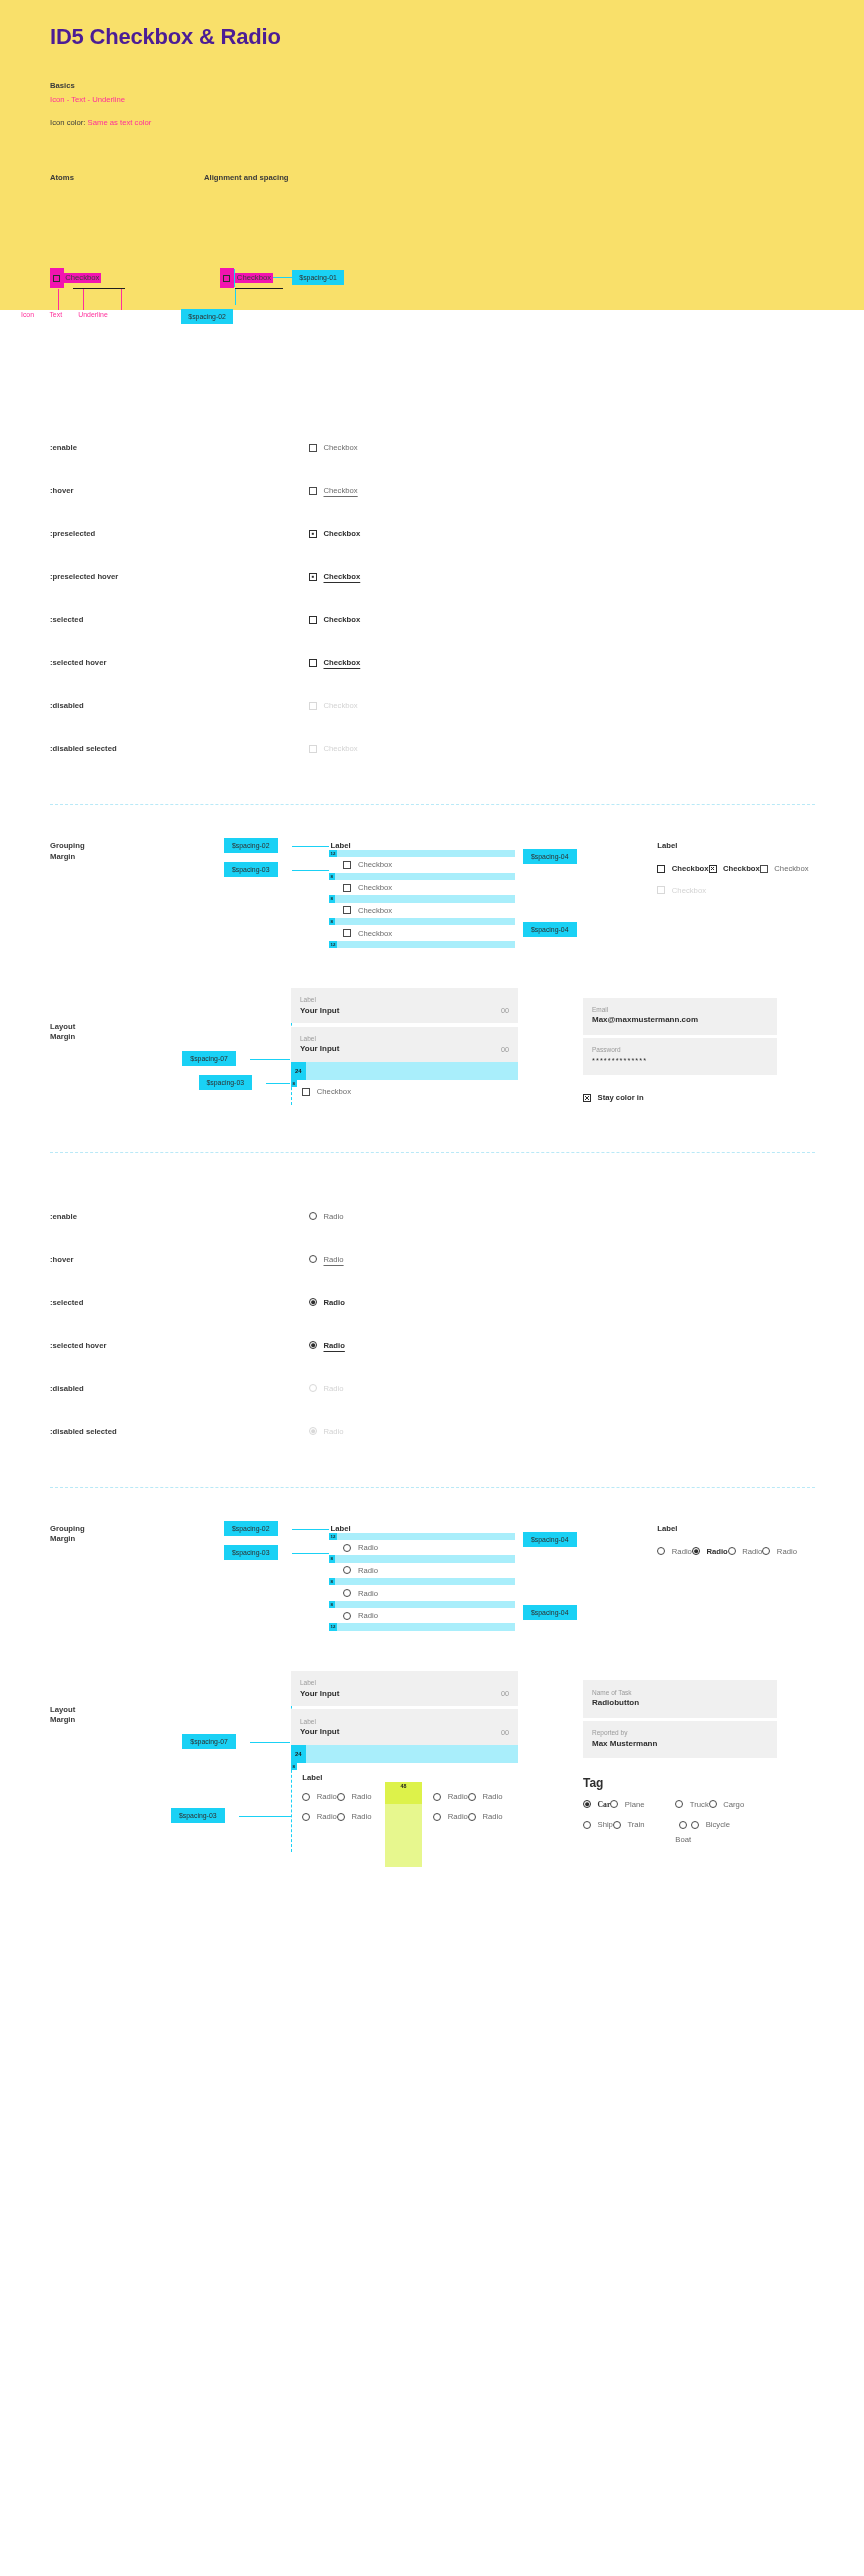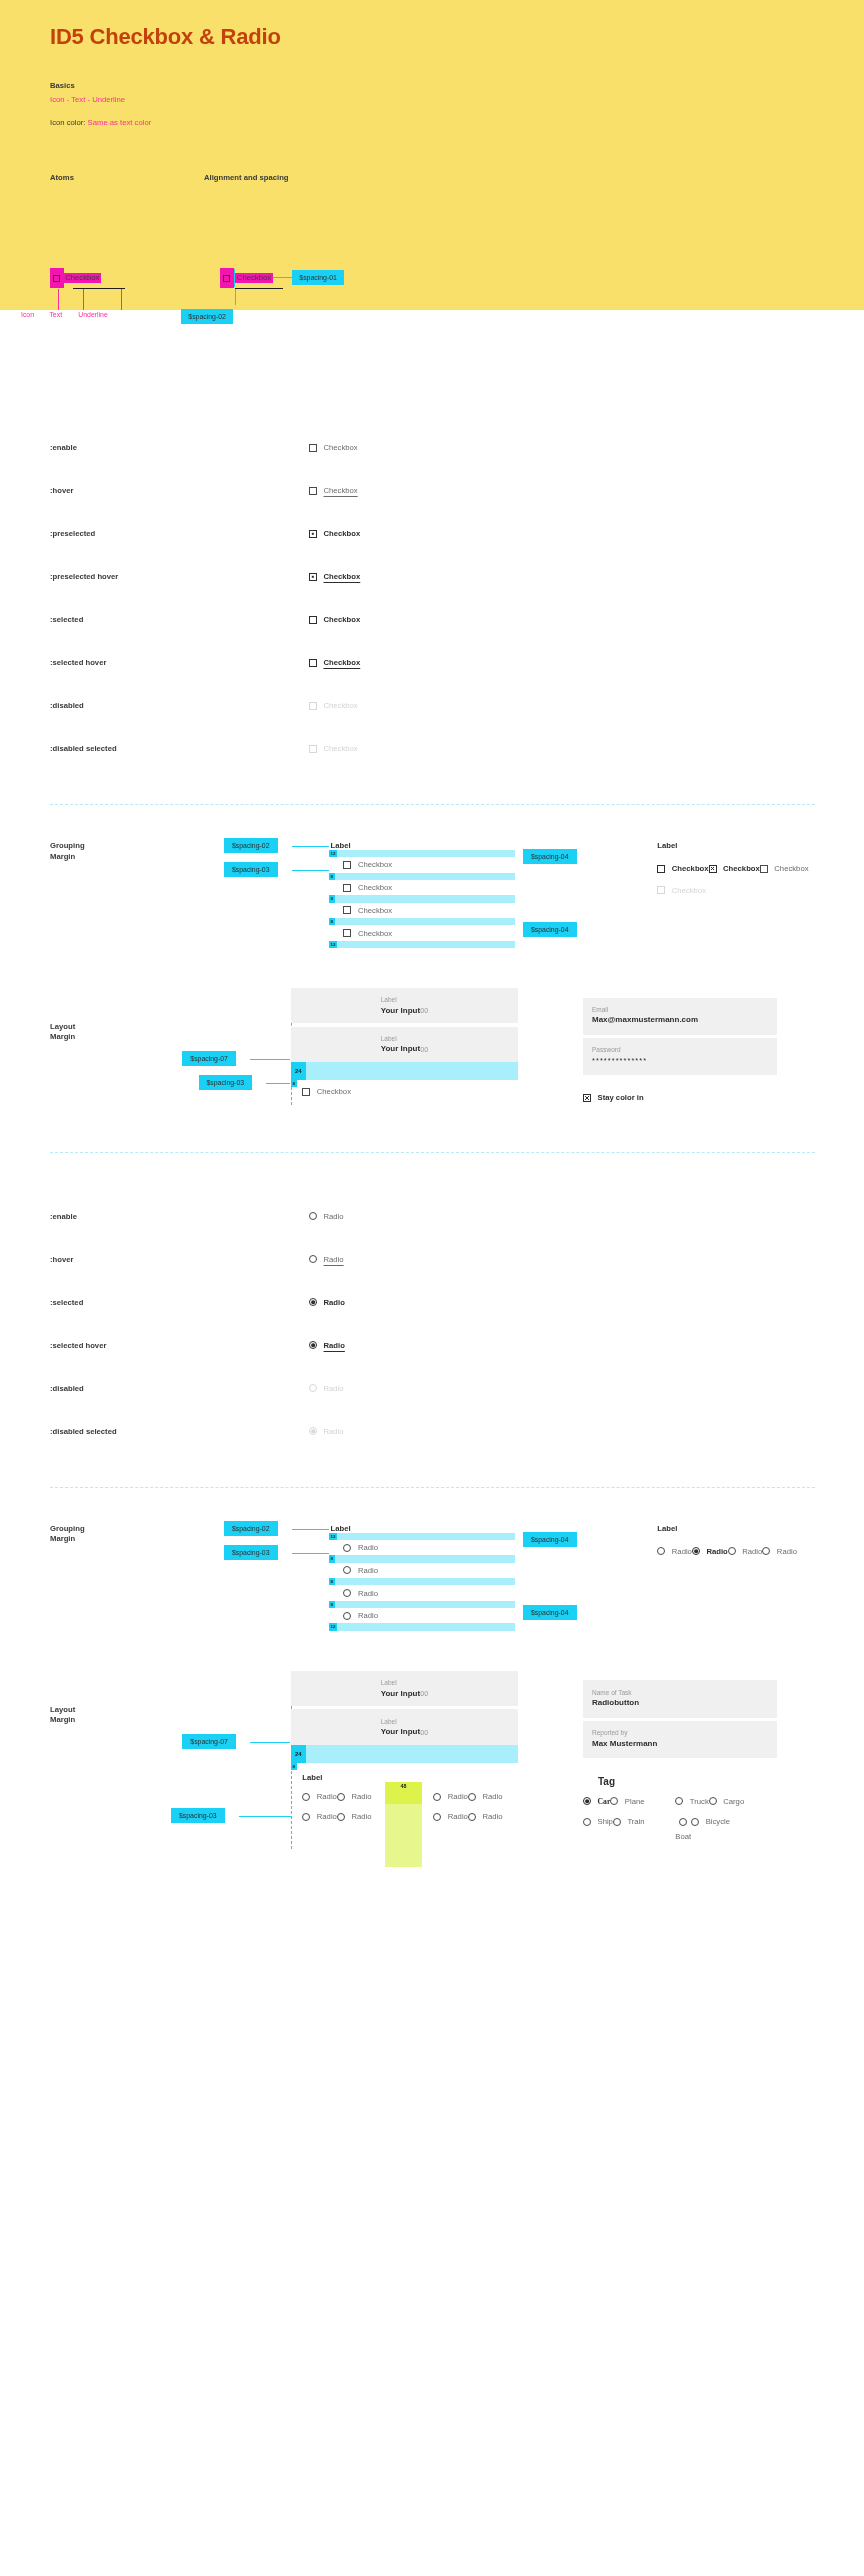"ID5 Checkbox & Radio" .hero-title { color: #c2410c -> #4c1d95 }
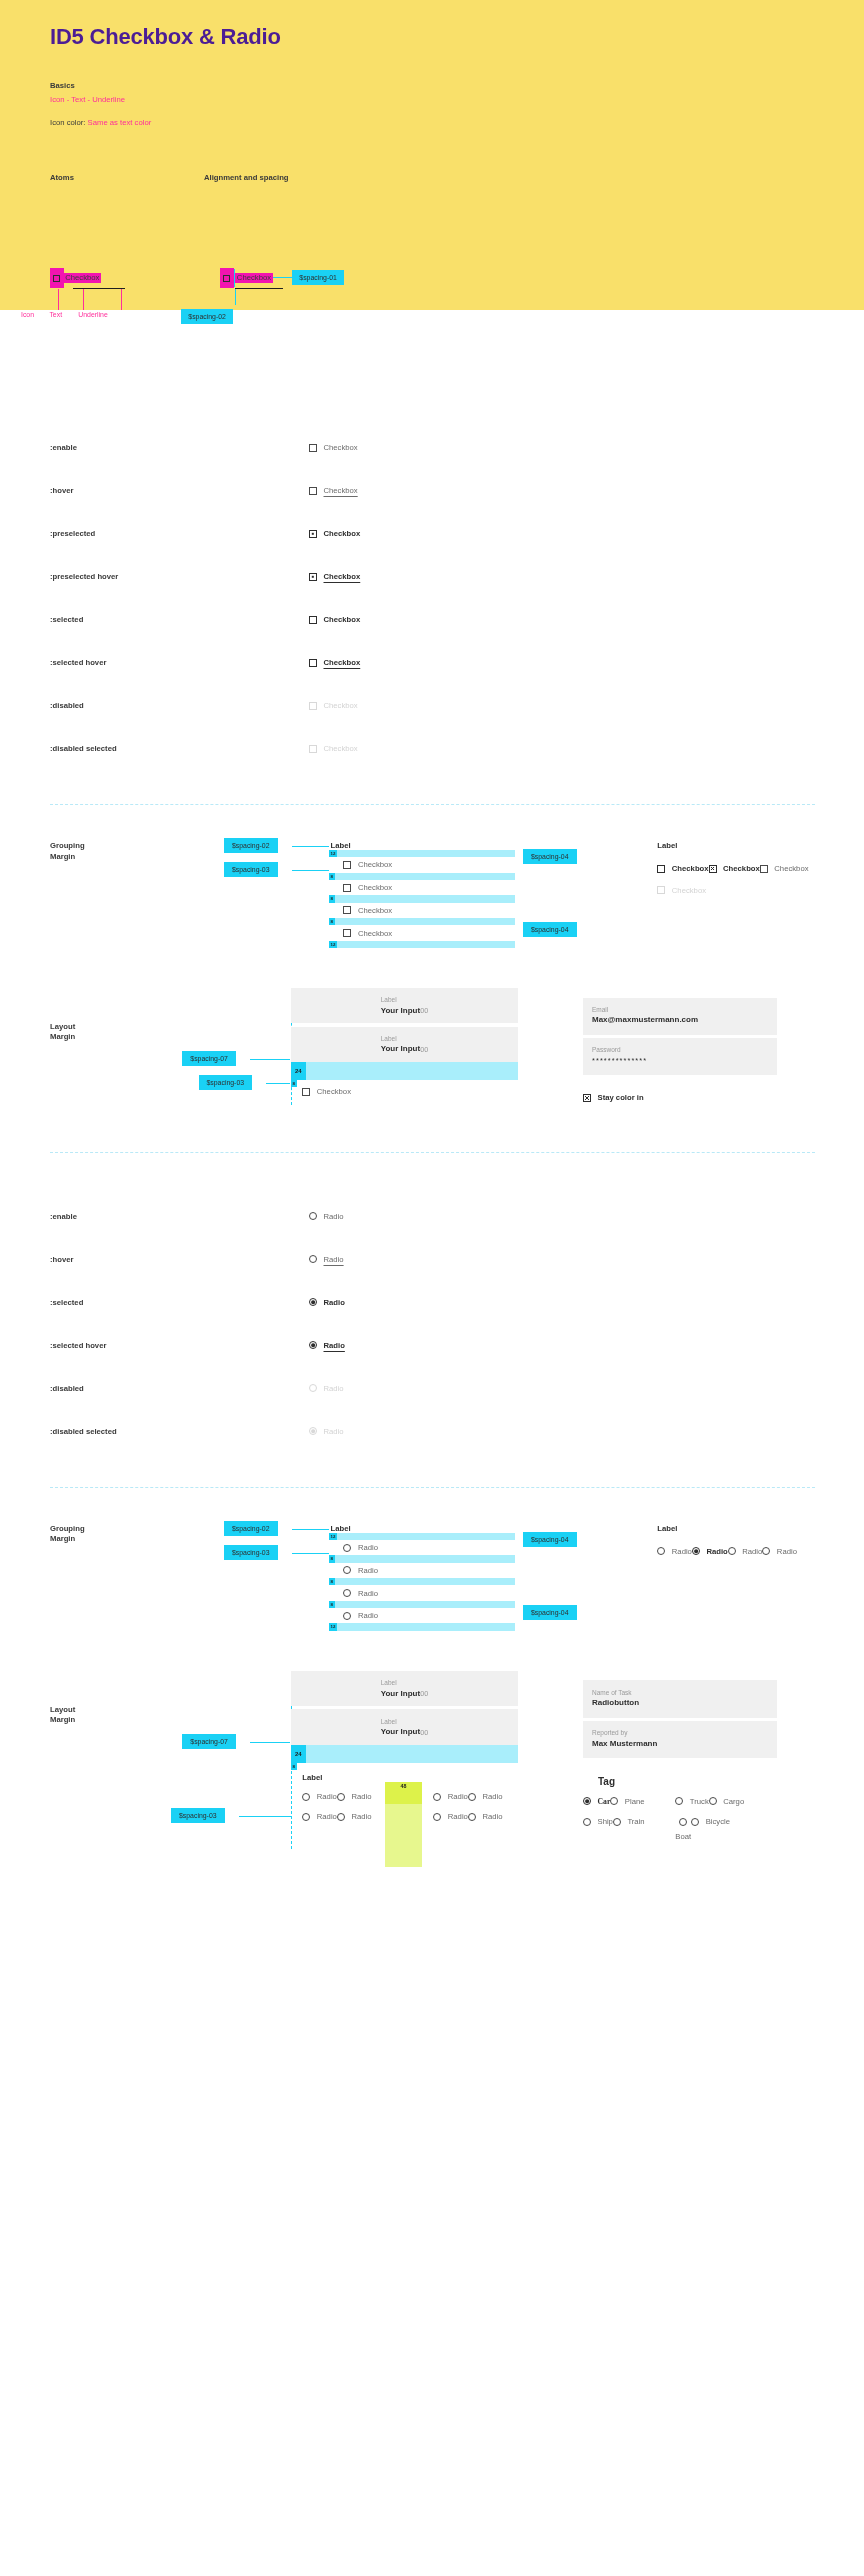"Your Input" .field { justify-content: center -> space-between }
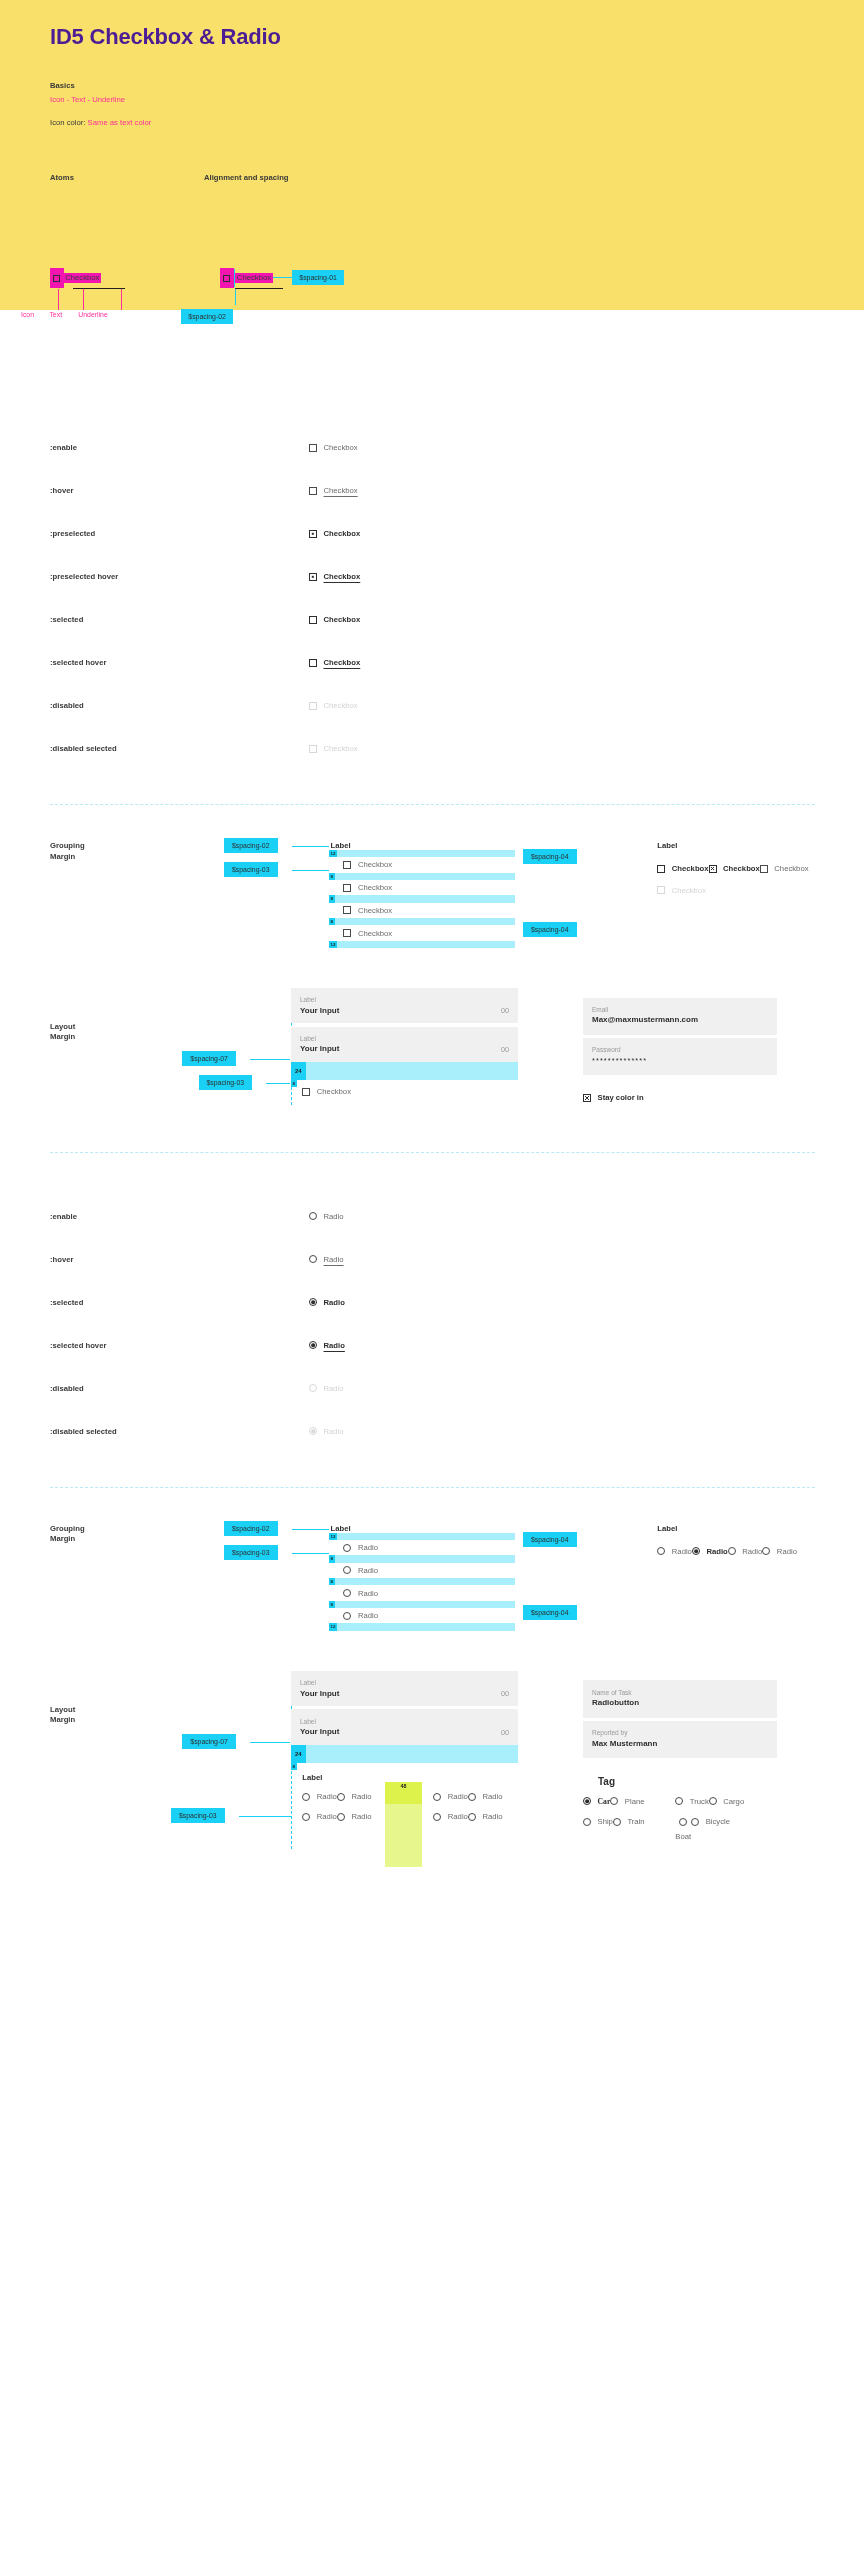"Tag" .tag-head { font-size: 10px -> 12px; margin-left: 15px -> none }
